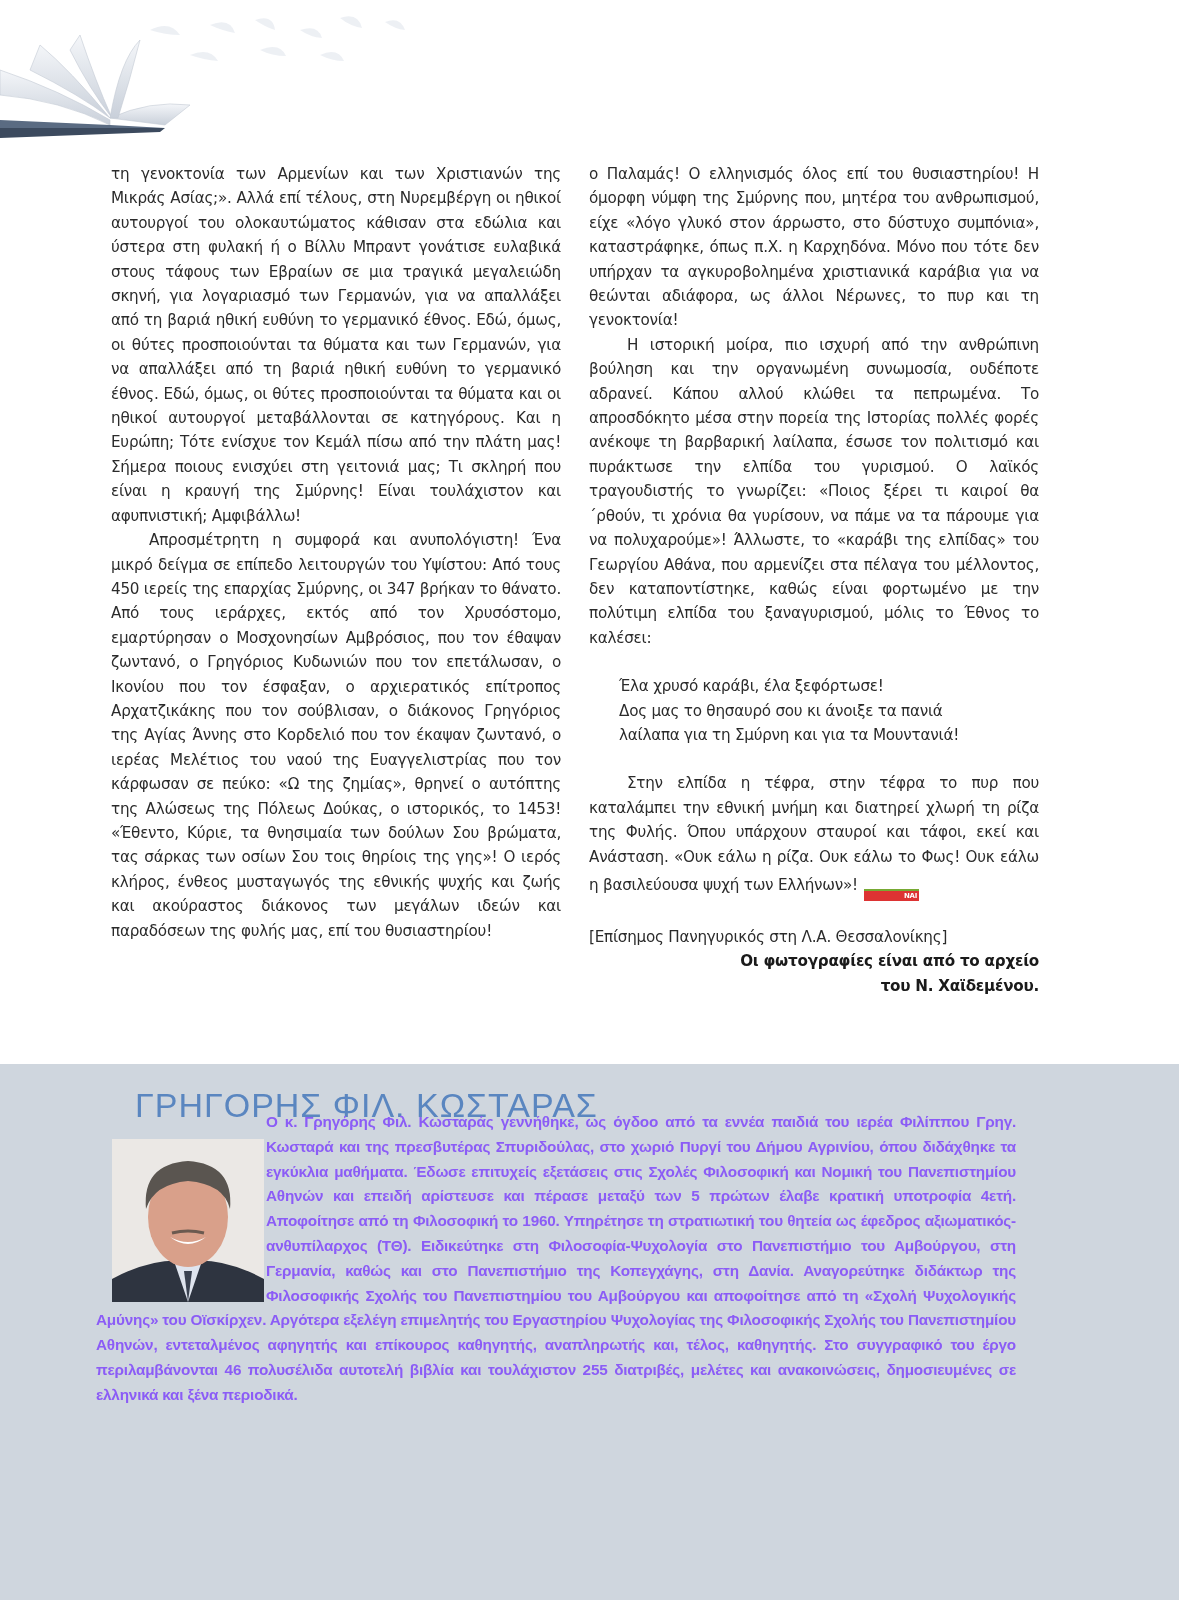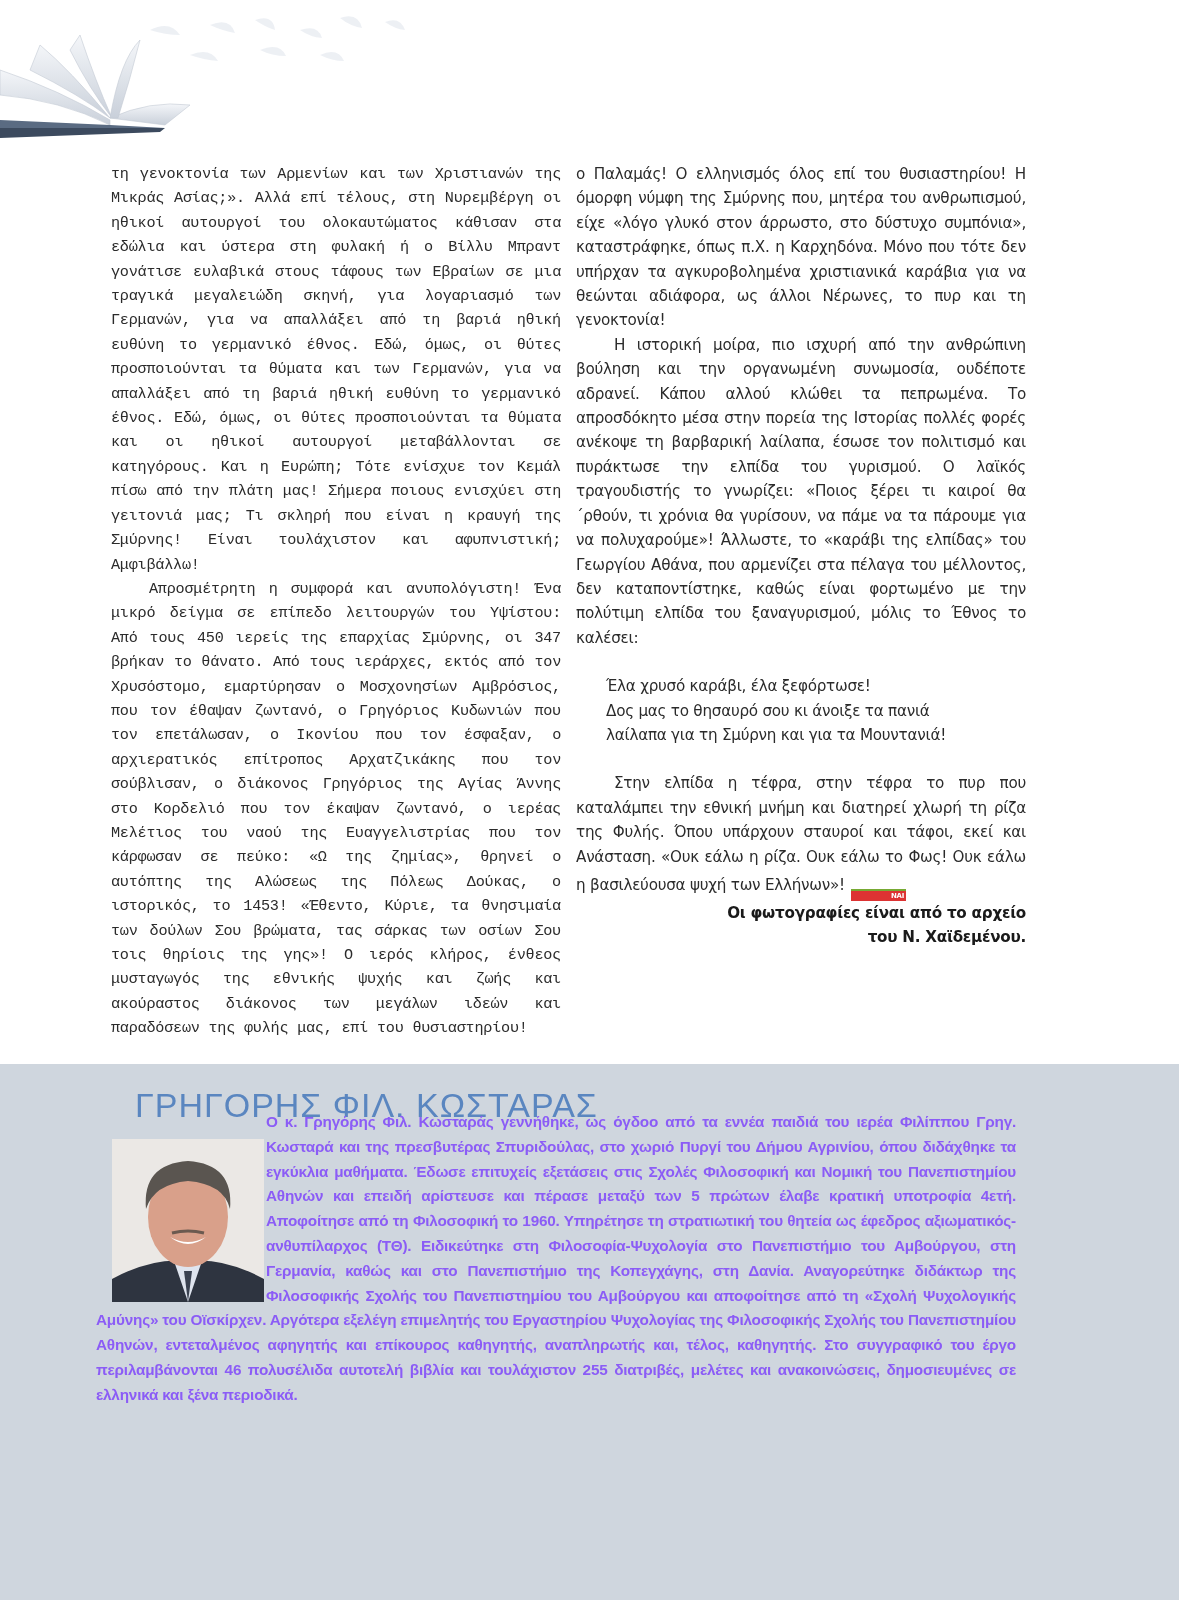"τη γενοκτονία των Αρμενίων και" .col-left { font-family: Liberation Mono, monospace -> none }
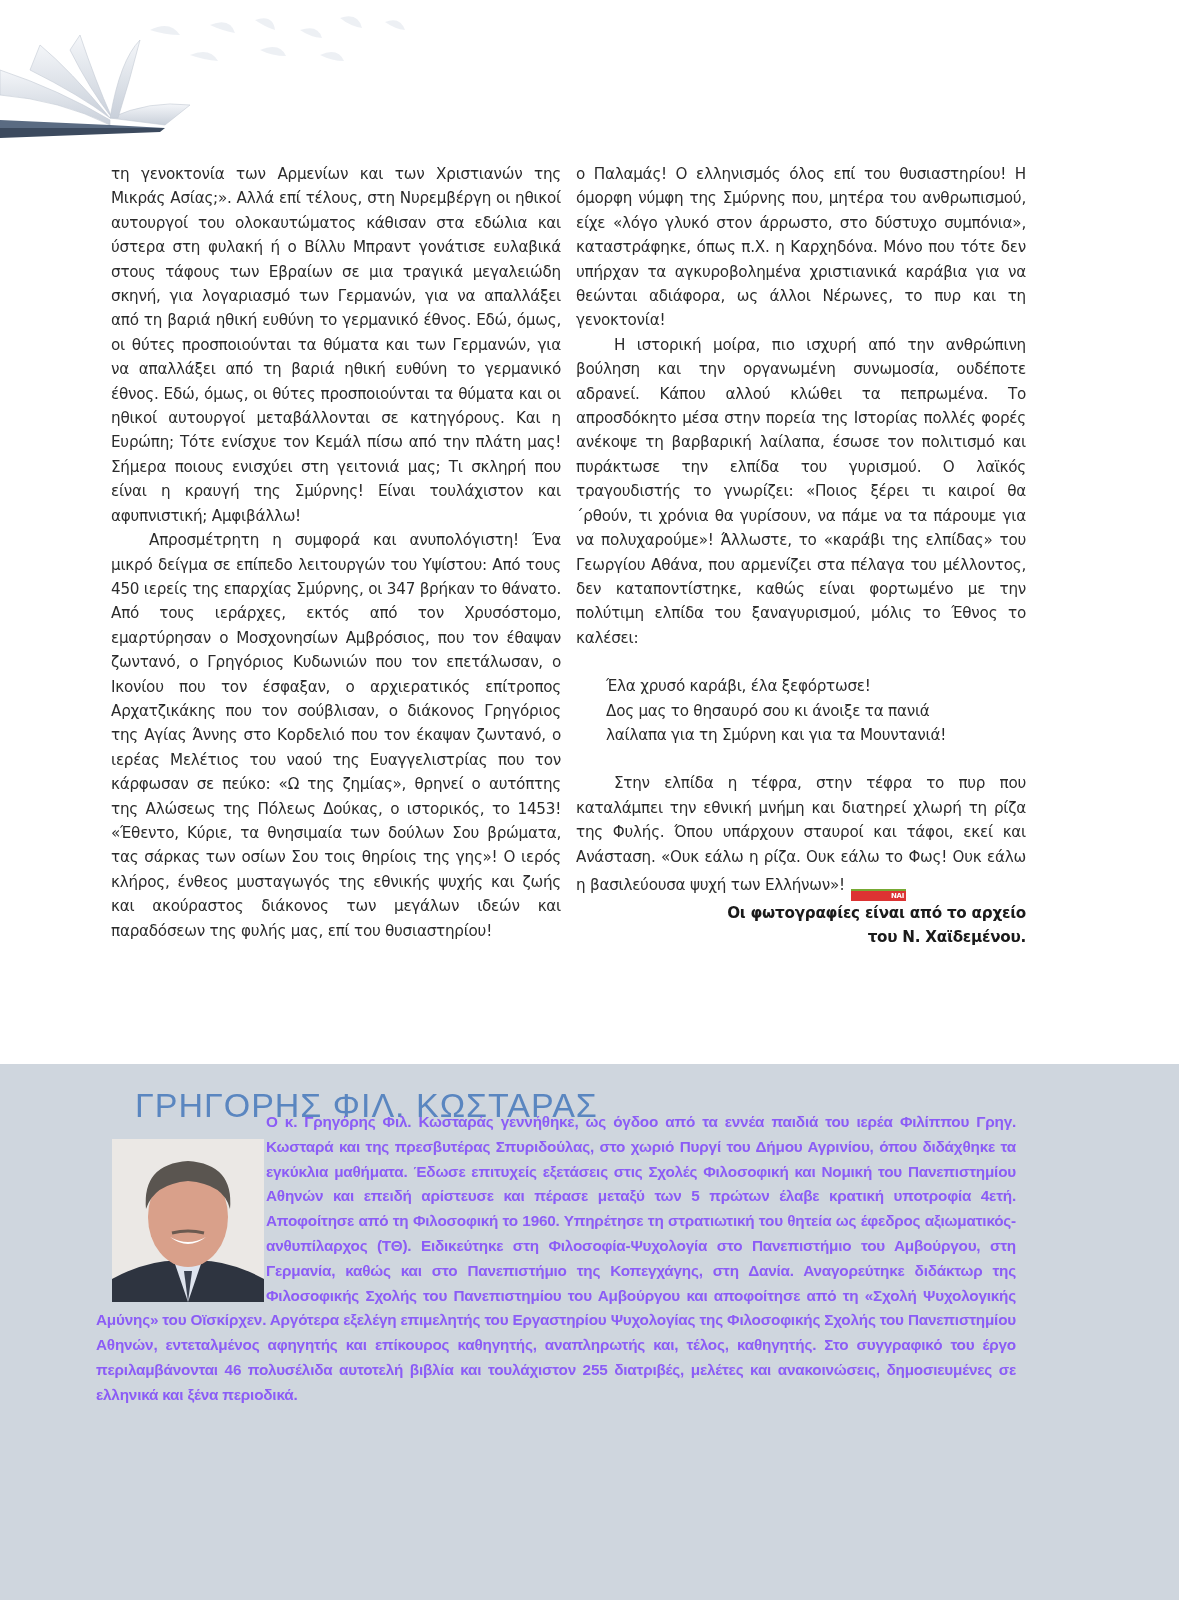"ο Παλαμάς! Ο ελληνισμός όλος" .col-right { left: 576px -> 589px }
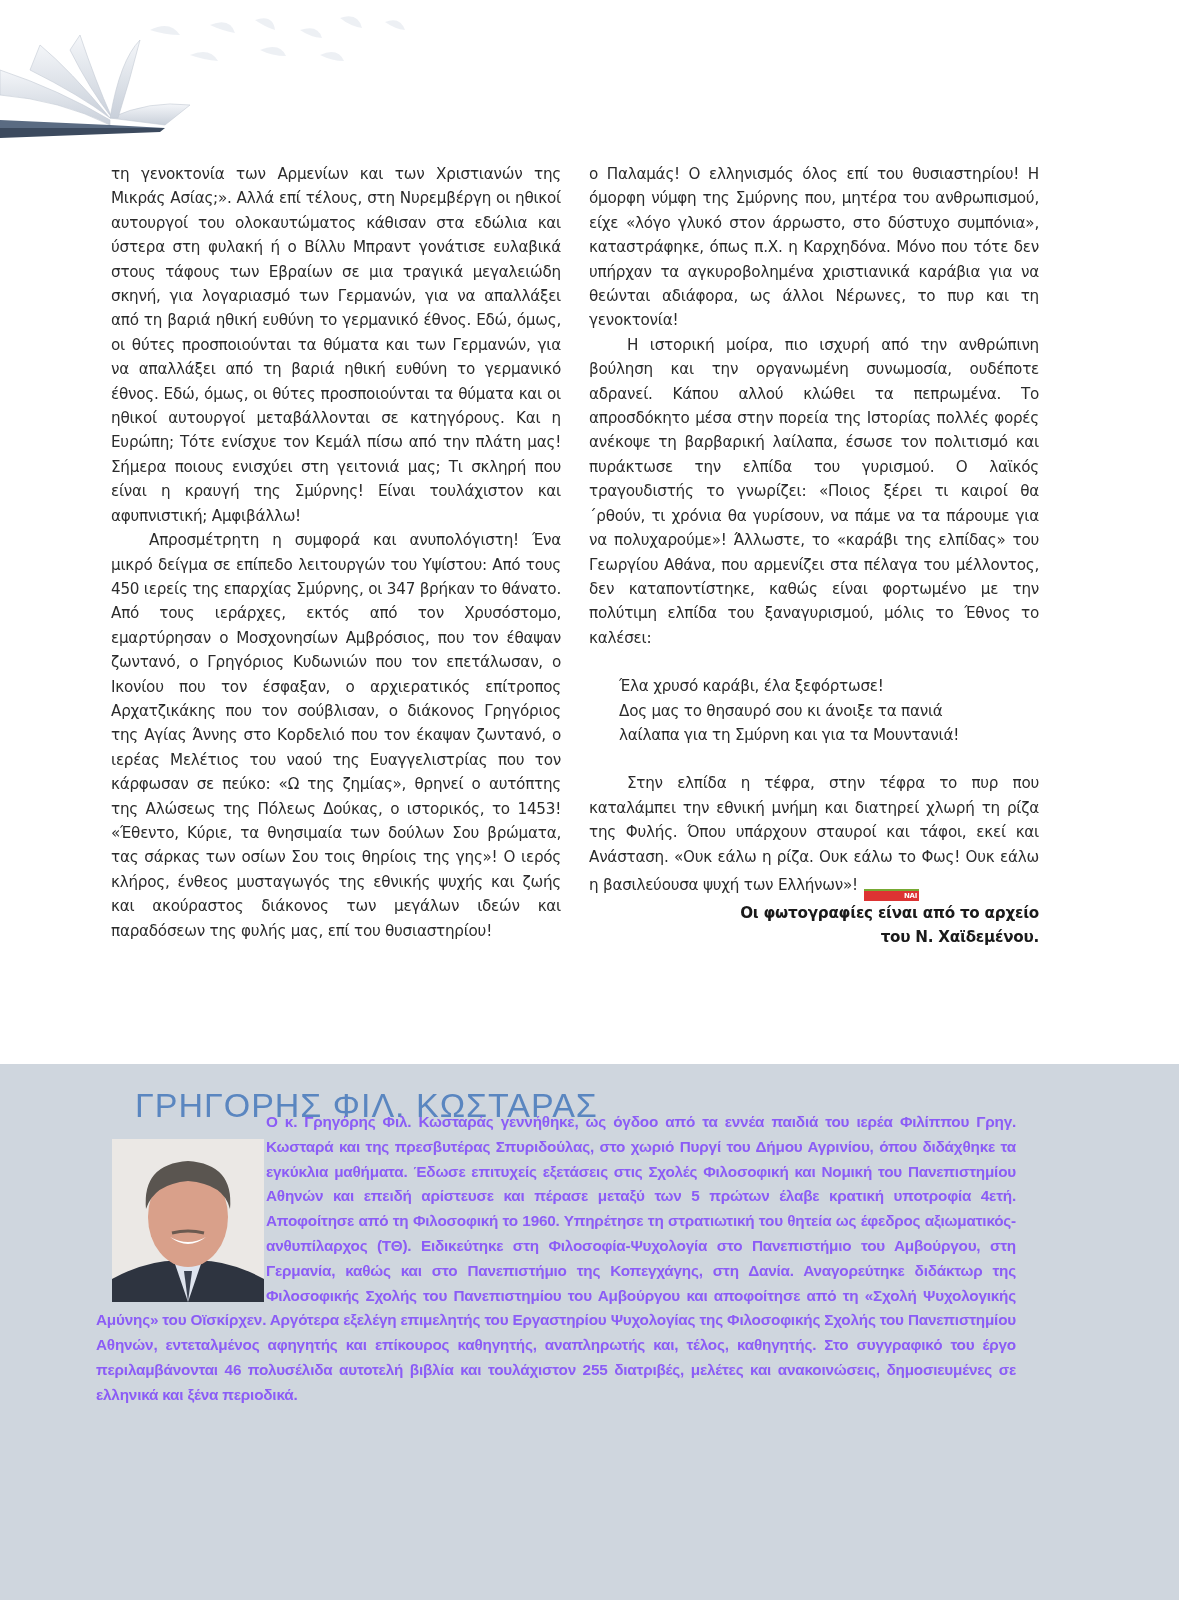"[Επίσημος Πανηγυρικός στη Λ.Α." p.source { html: none -> <p>[Επίσημος Πανηγυρικός στη Λ.Α. Θεσσαλονίκης]</p> }
